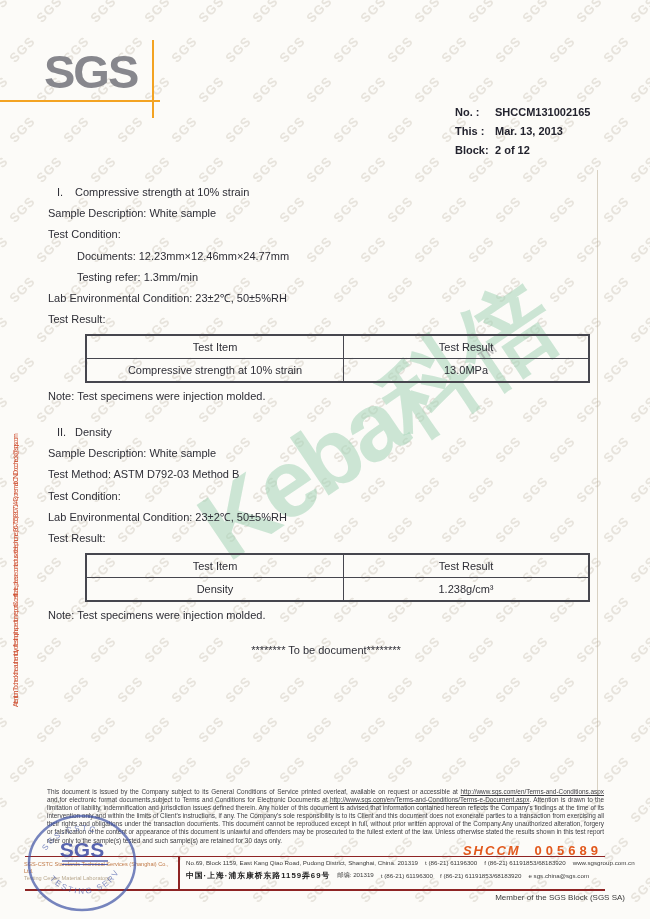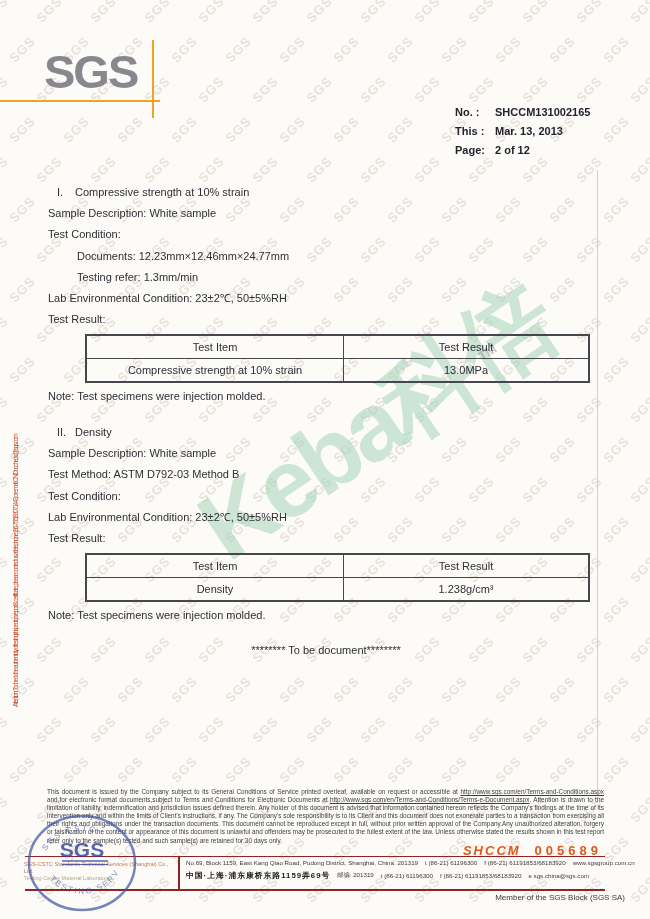"Page:" span.meta-lbl { text: Page -> Block }
